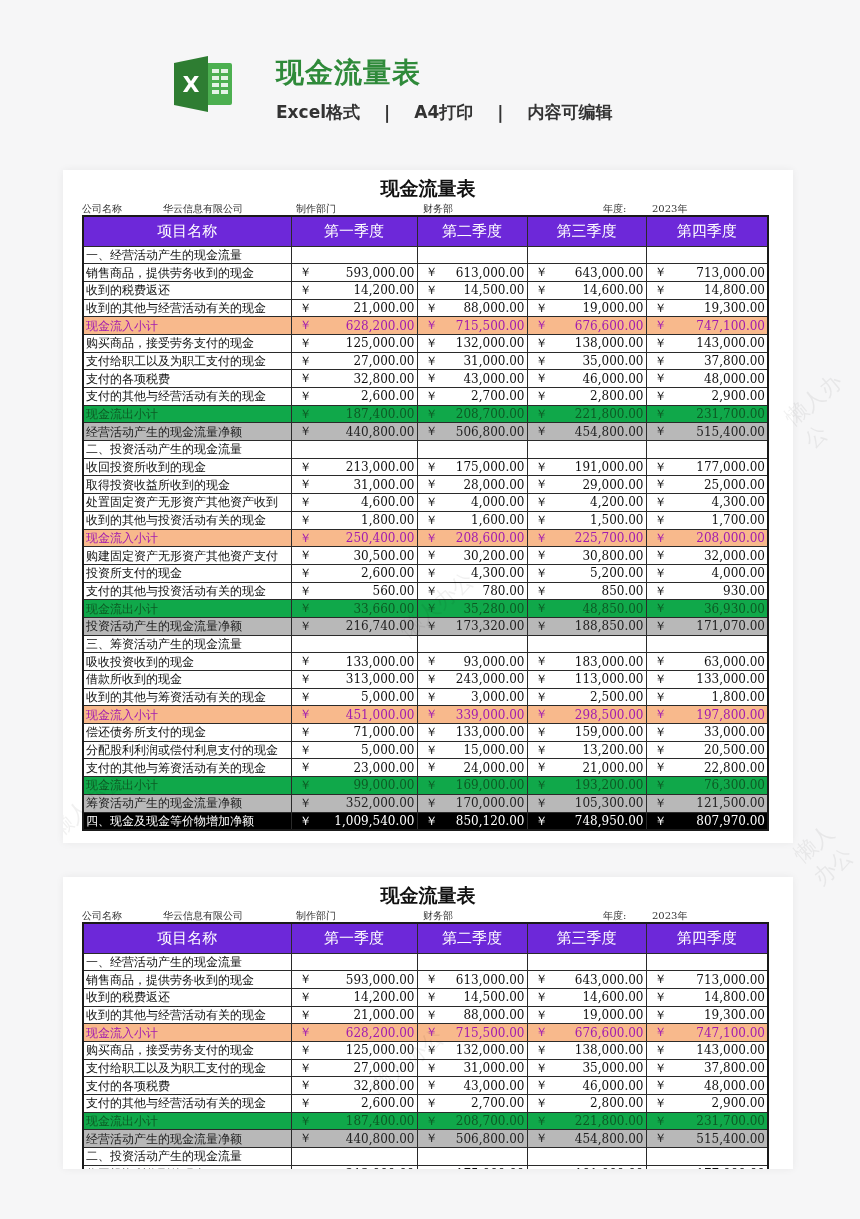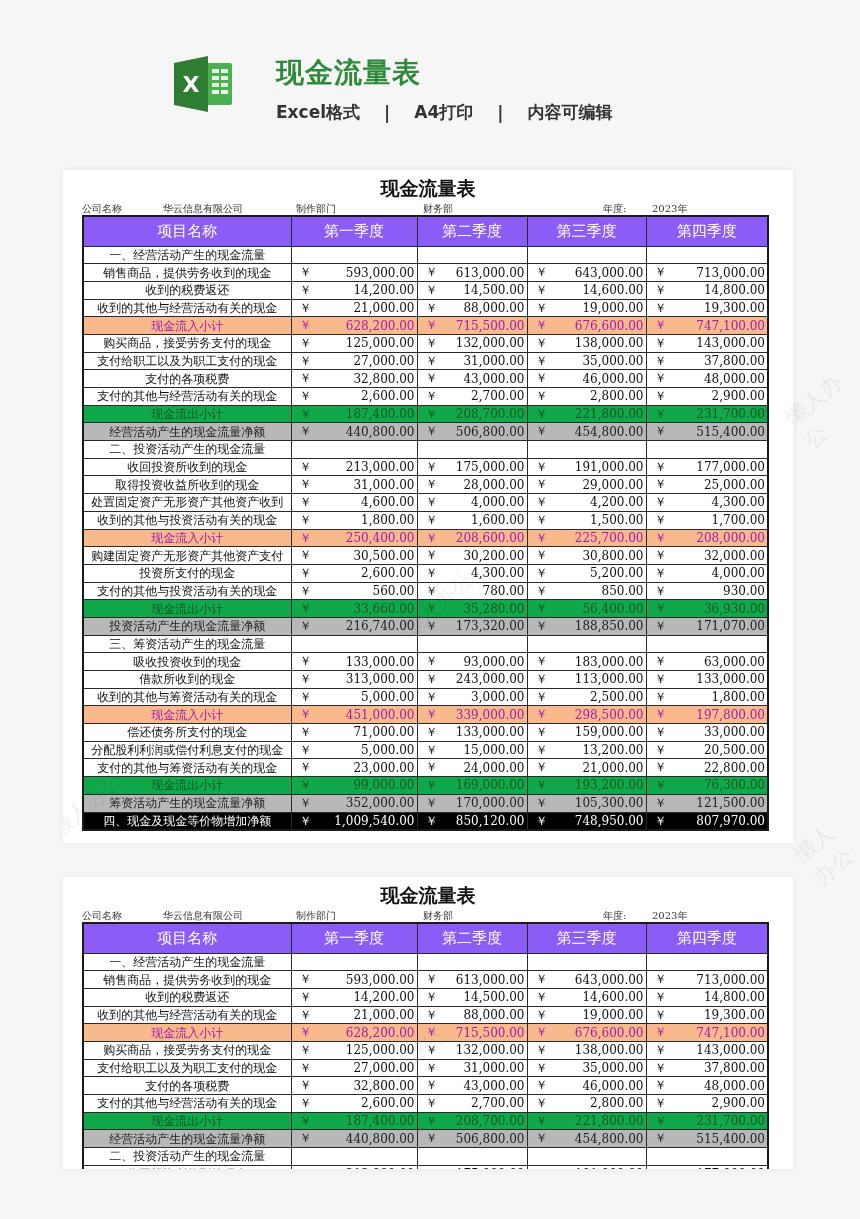"项目名称" table.cf th { background: #8b5cf6 -> #6d28d9 }
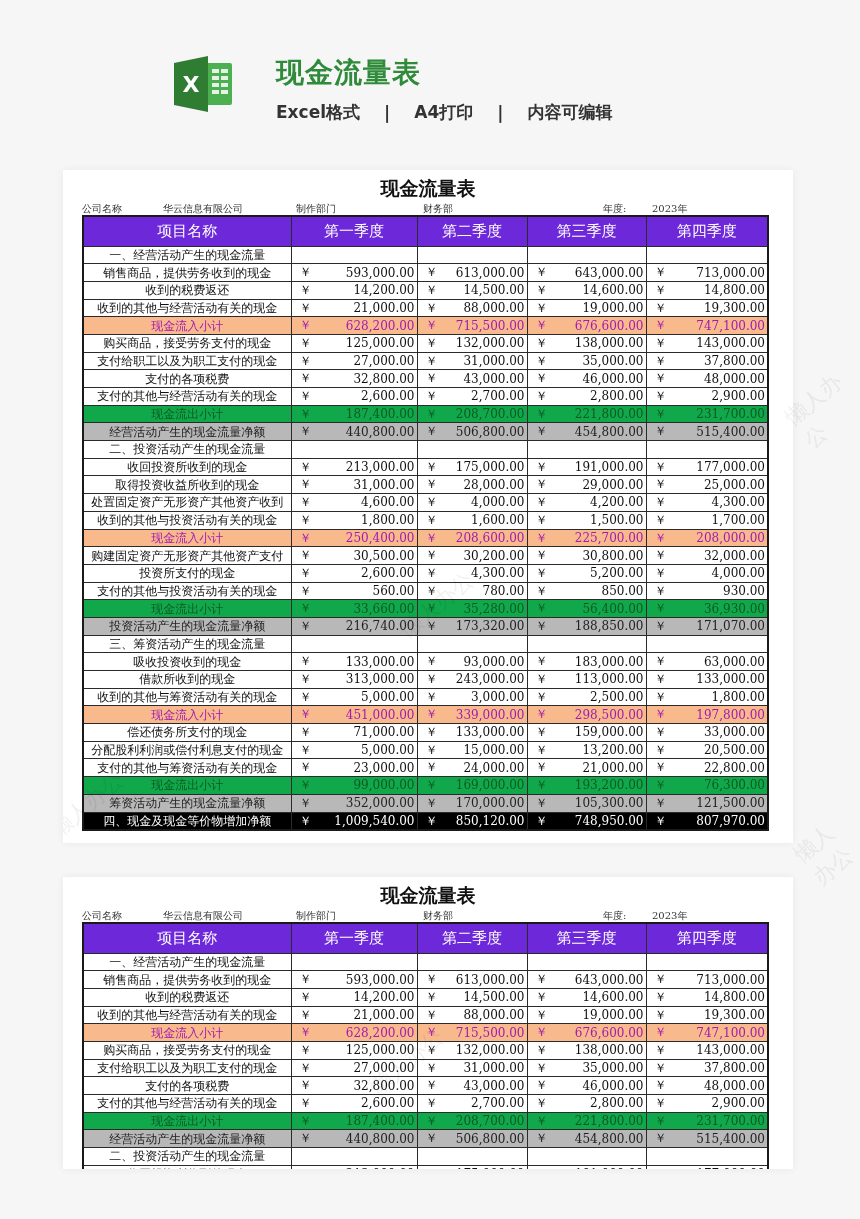"一、经营活动产生的现金流量" td.name { text-align: center -> left }
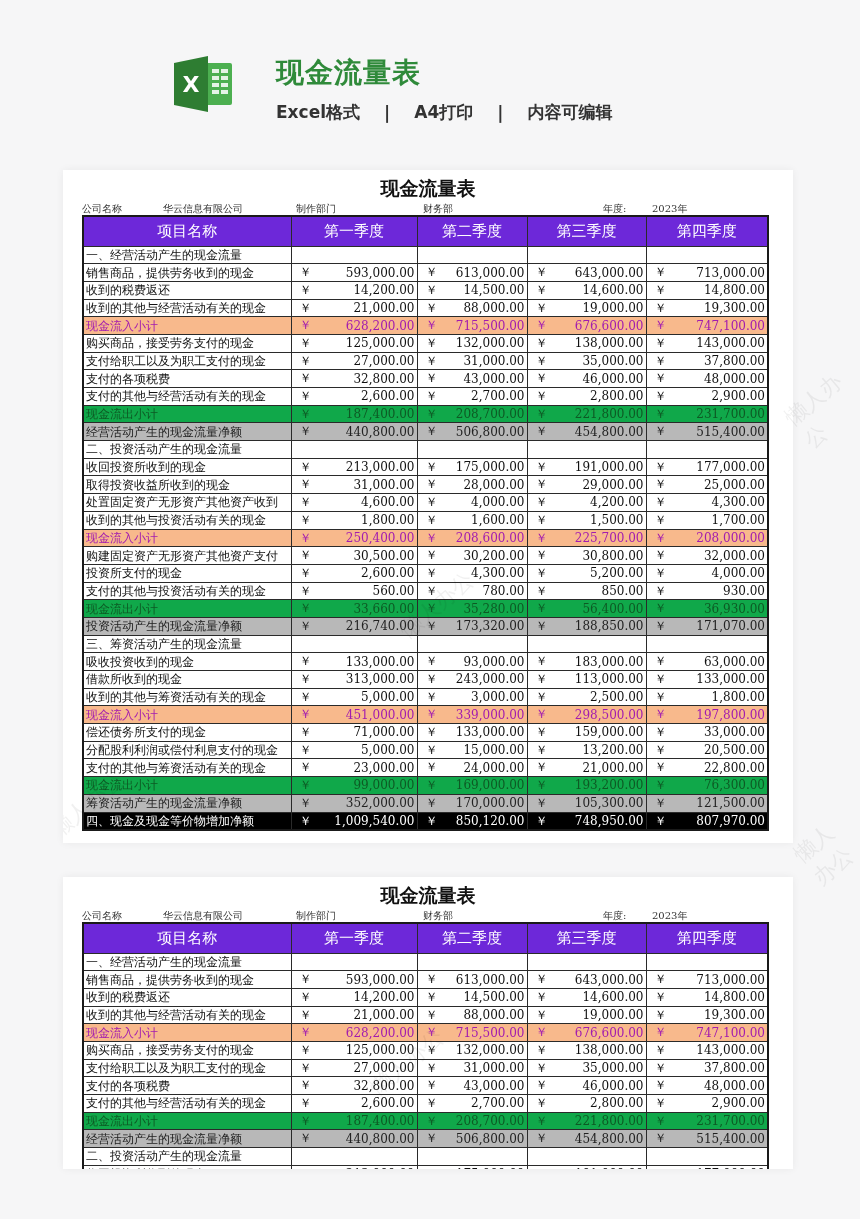"56,400.00" span { text: 56,400.00 -> 48,850.00 }
